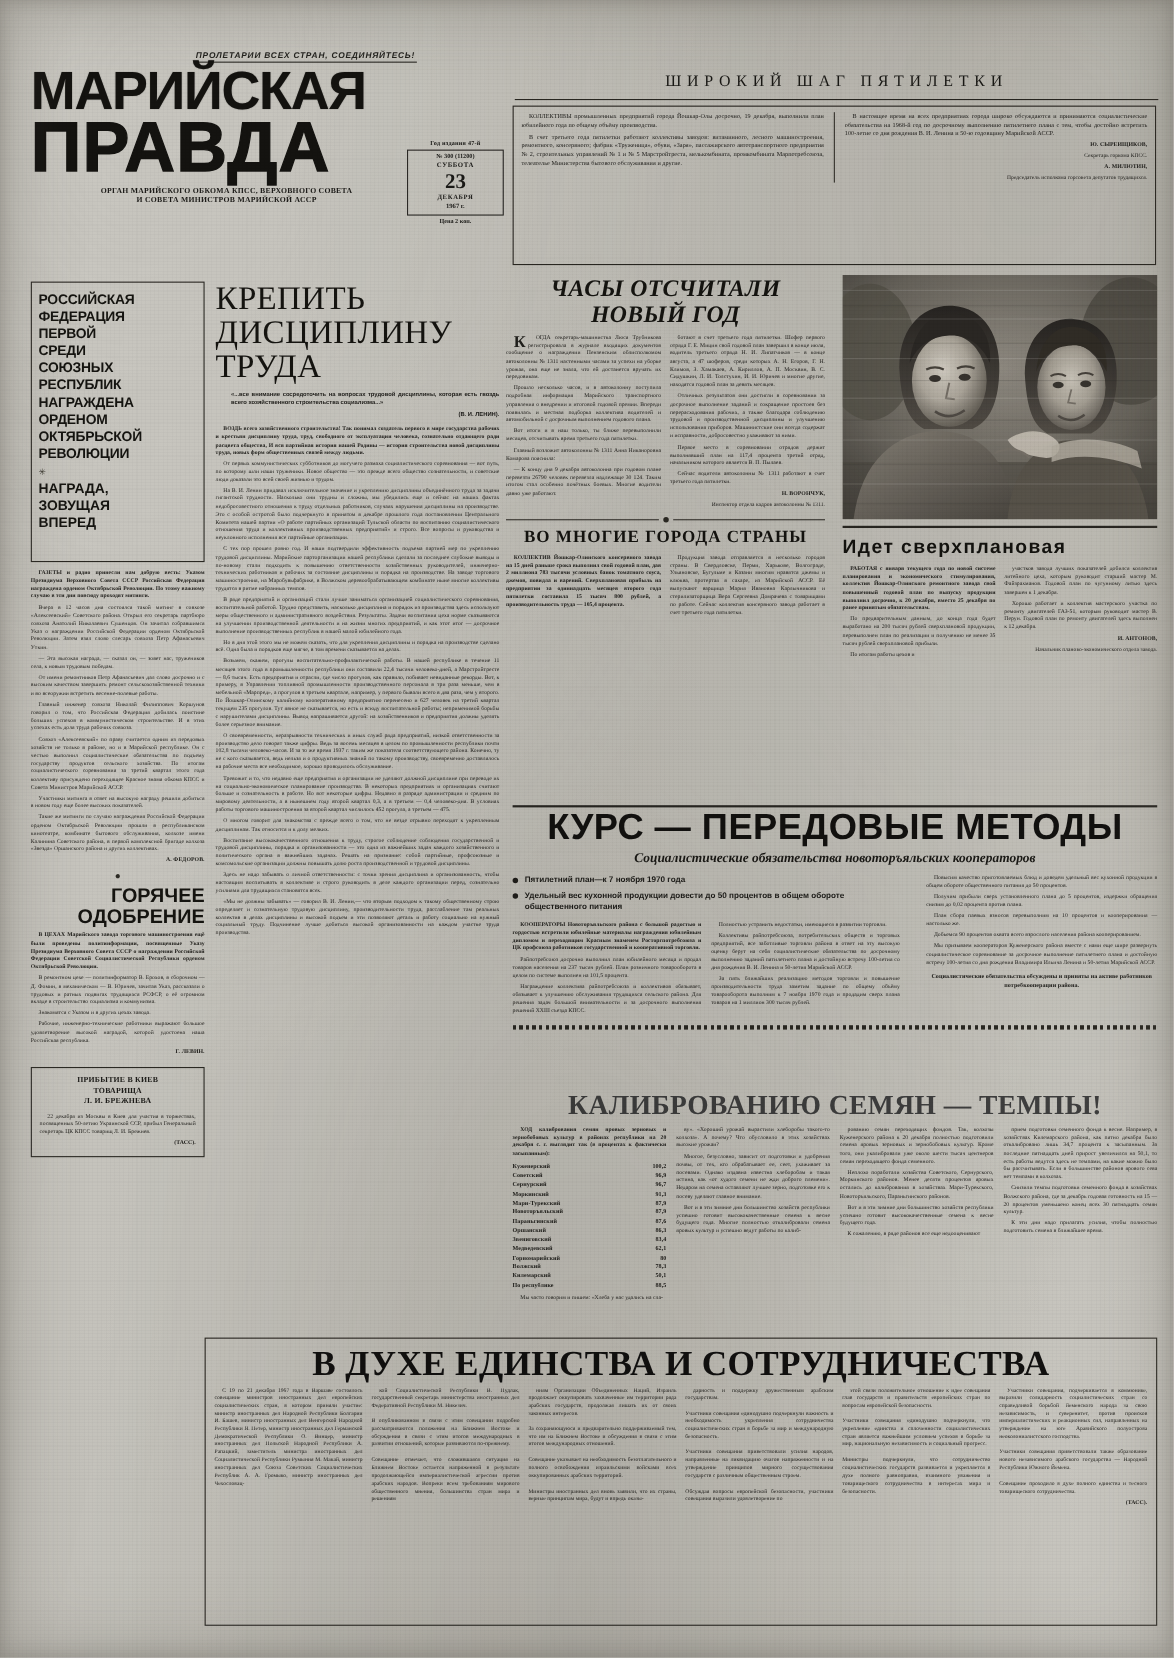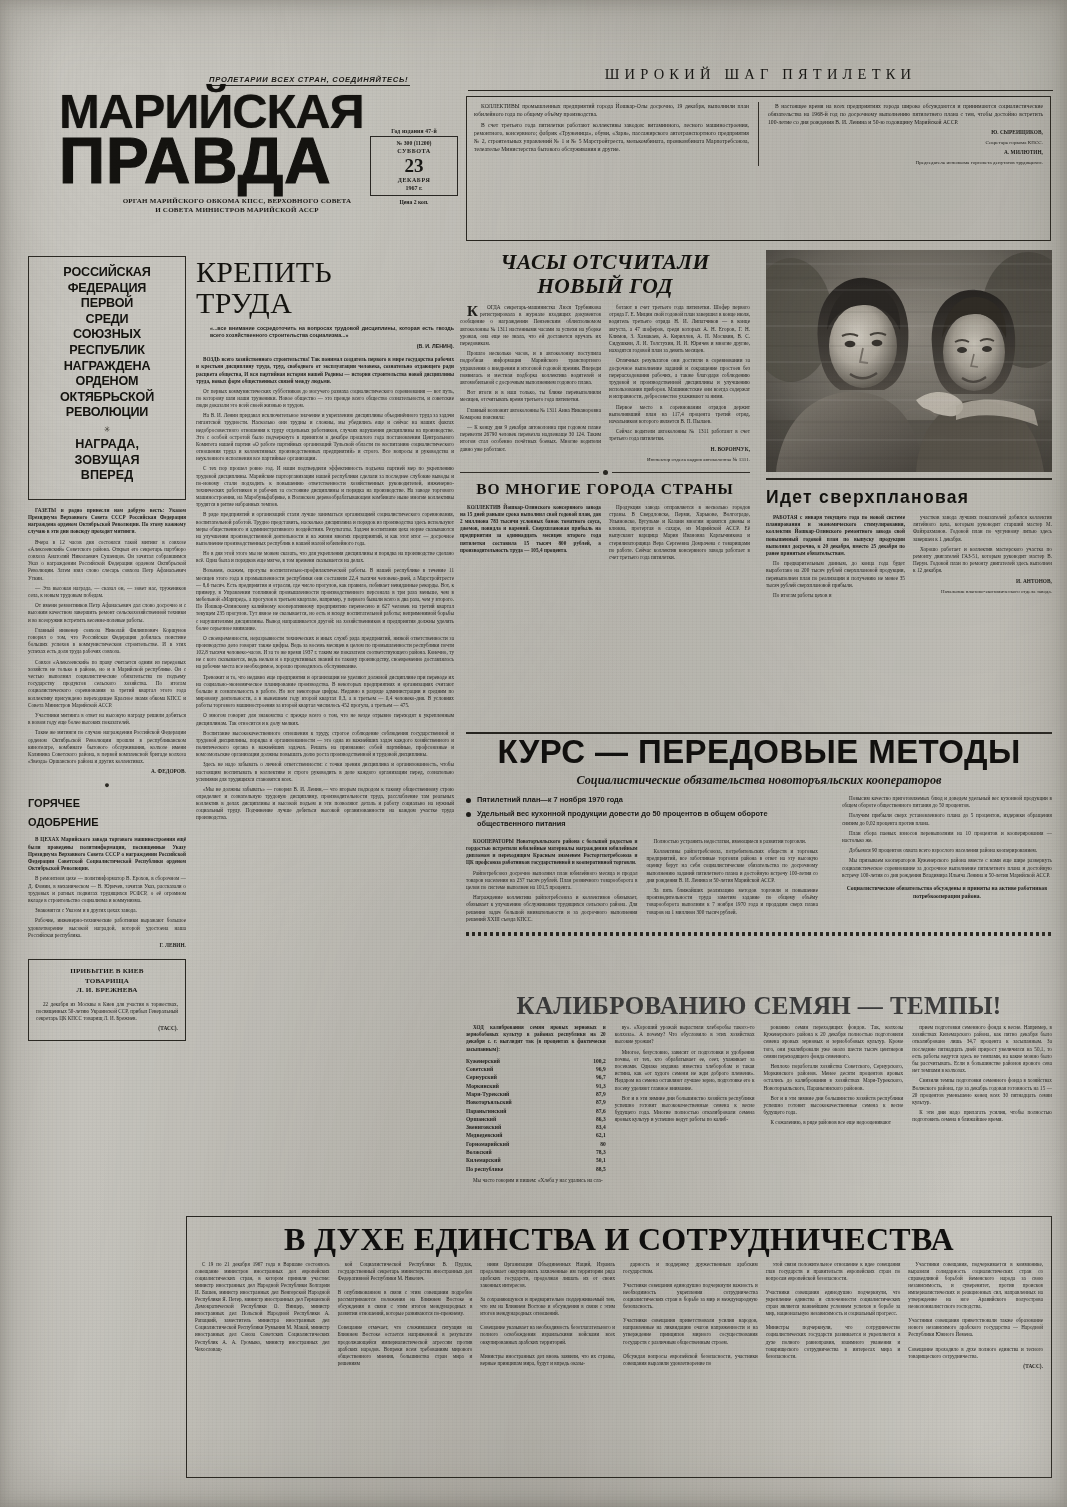"ПРОЛЕТАРИИ ВСЕХ СТРАН, СОЕДИНЯЙТЕСЬ!" .masthead { margin-left: 31px -> none; top: 68px -> 40px }
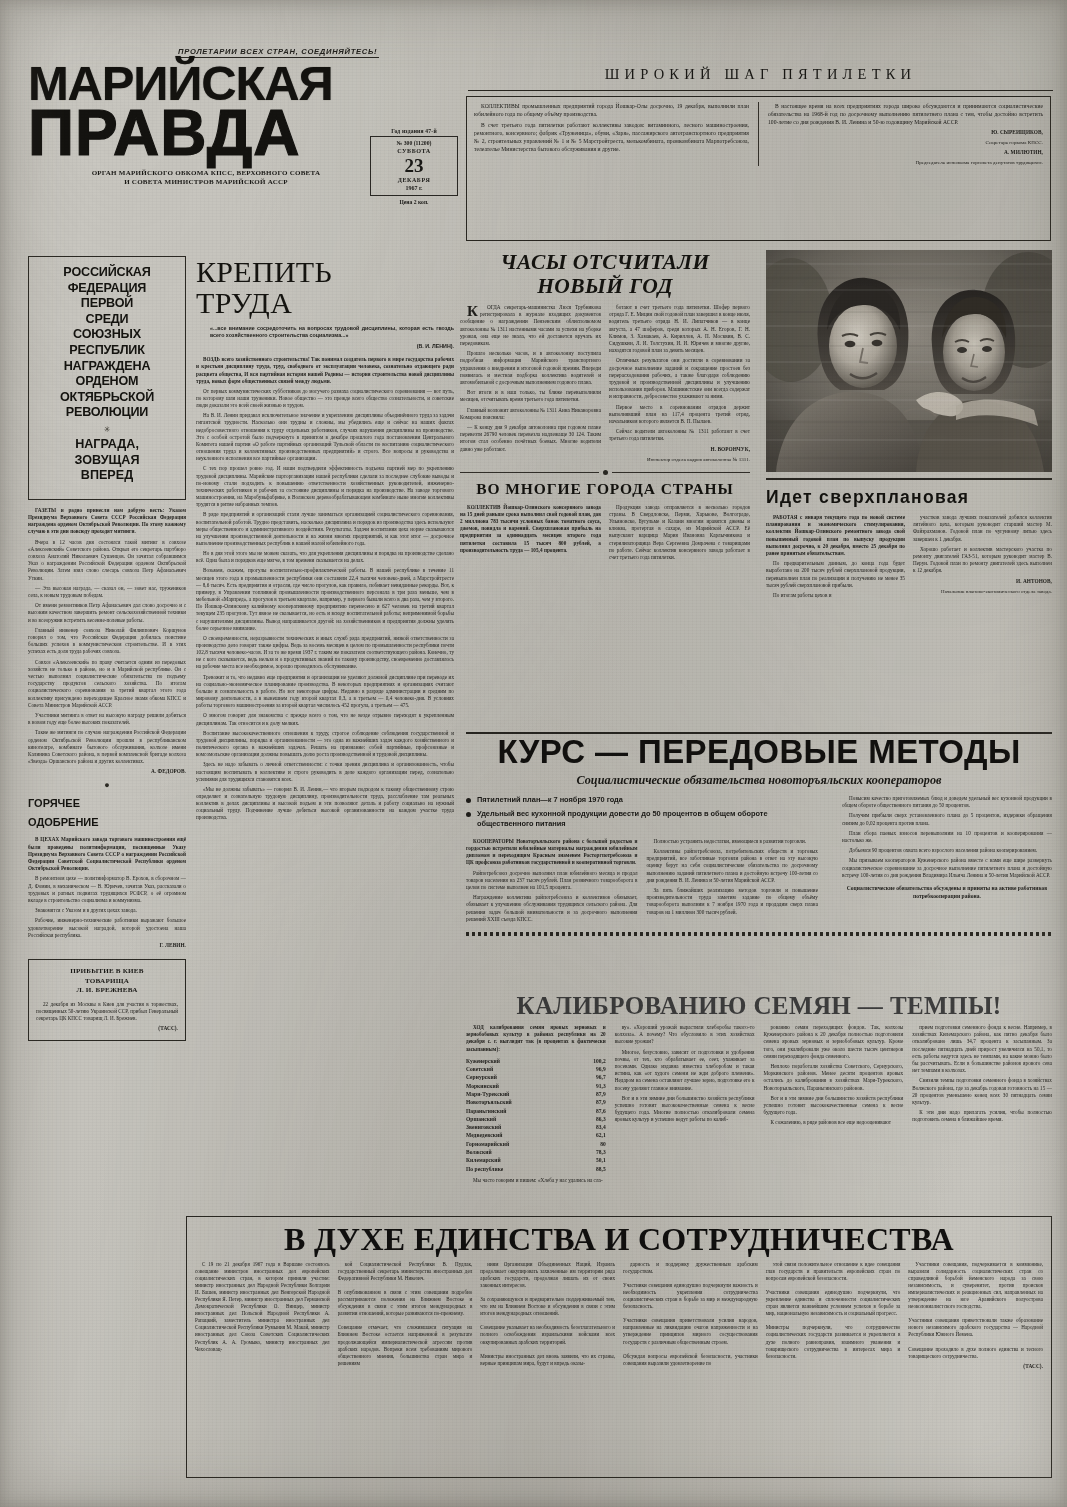"РОССИЙСКАЯ" .award-box { padding: 8px 6px 15px 6px -> 8px 6px 26px 6px; text-align: center -> left }
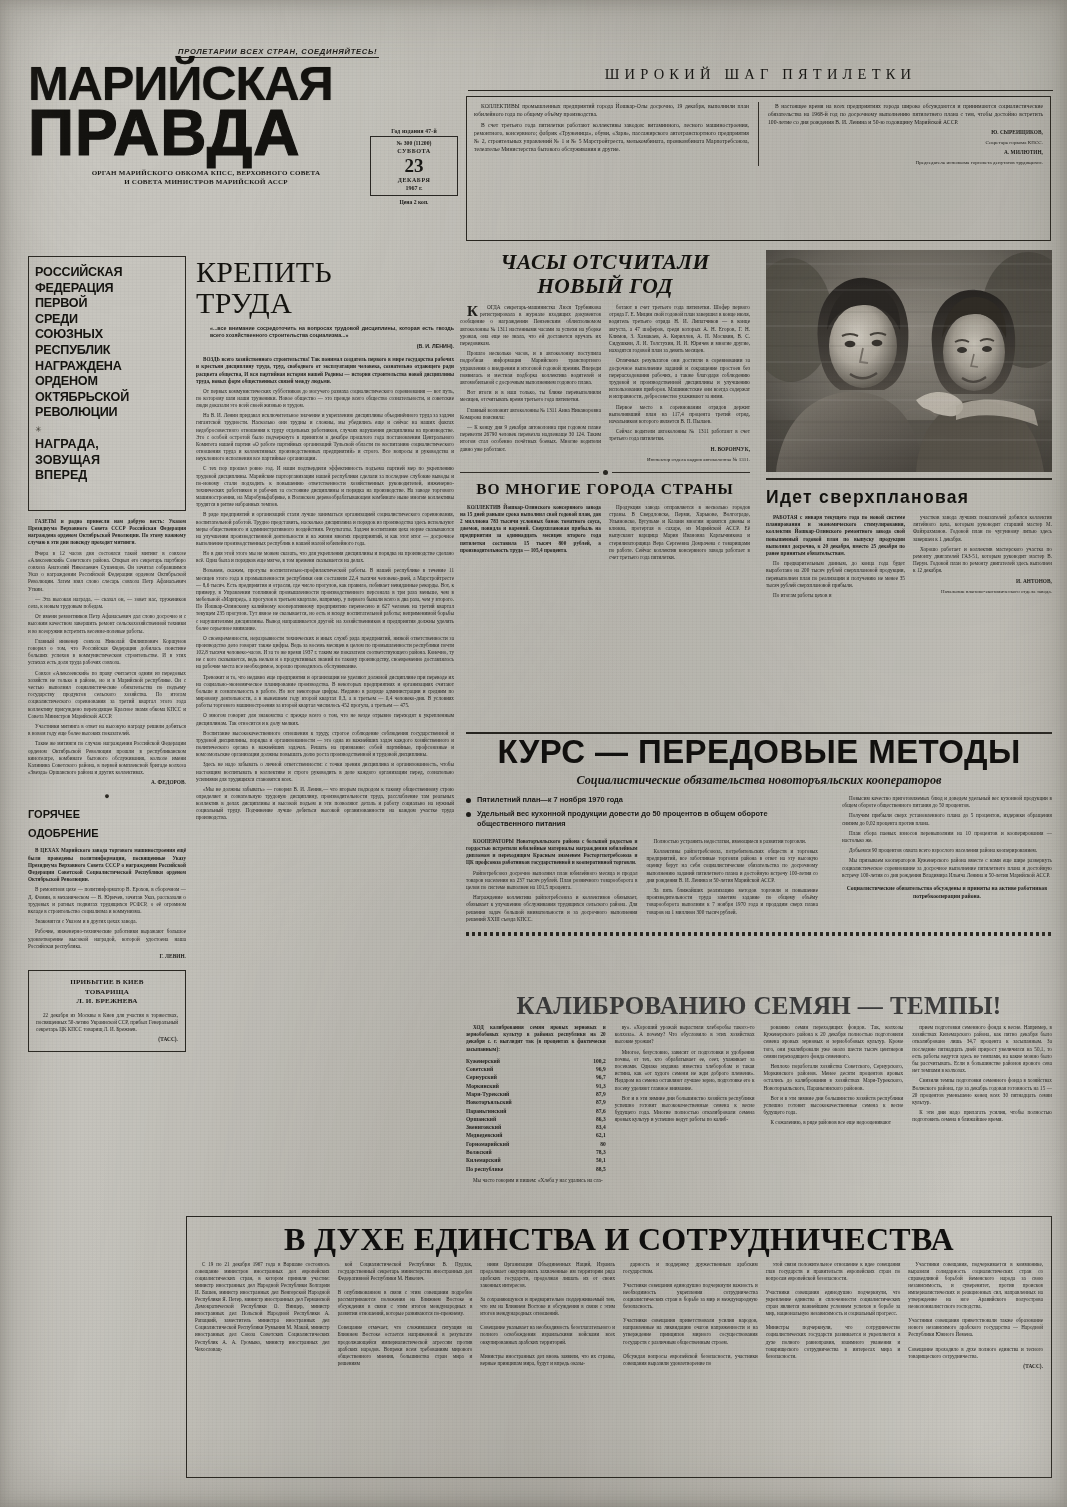"ДИСЦИПЛИНУ" div.krep-hd { html: none -> <div>ДИСЦИПЛИНУ</div> }
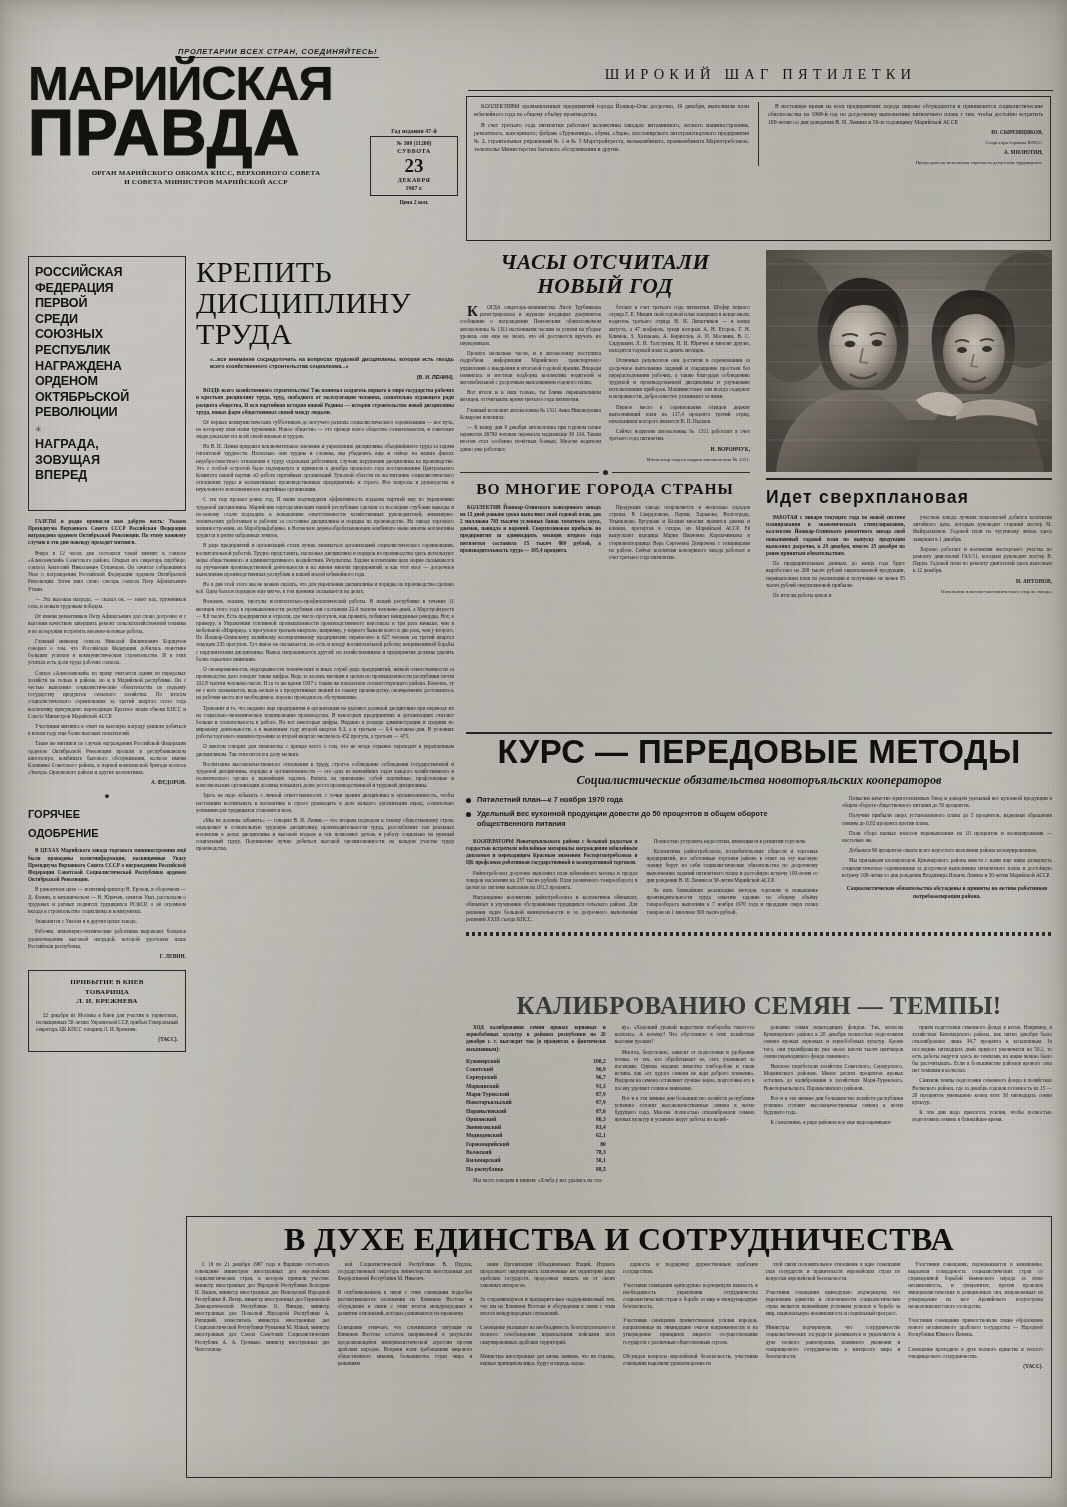"ГОРЯЧЕЕ" .sub-head { font-size: 11px -> 18px; text-align: left -> right }
